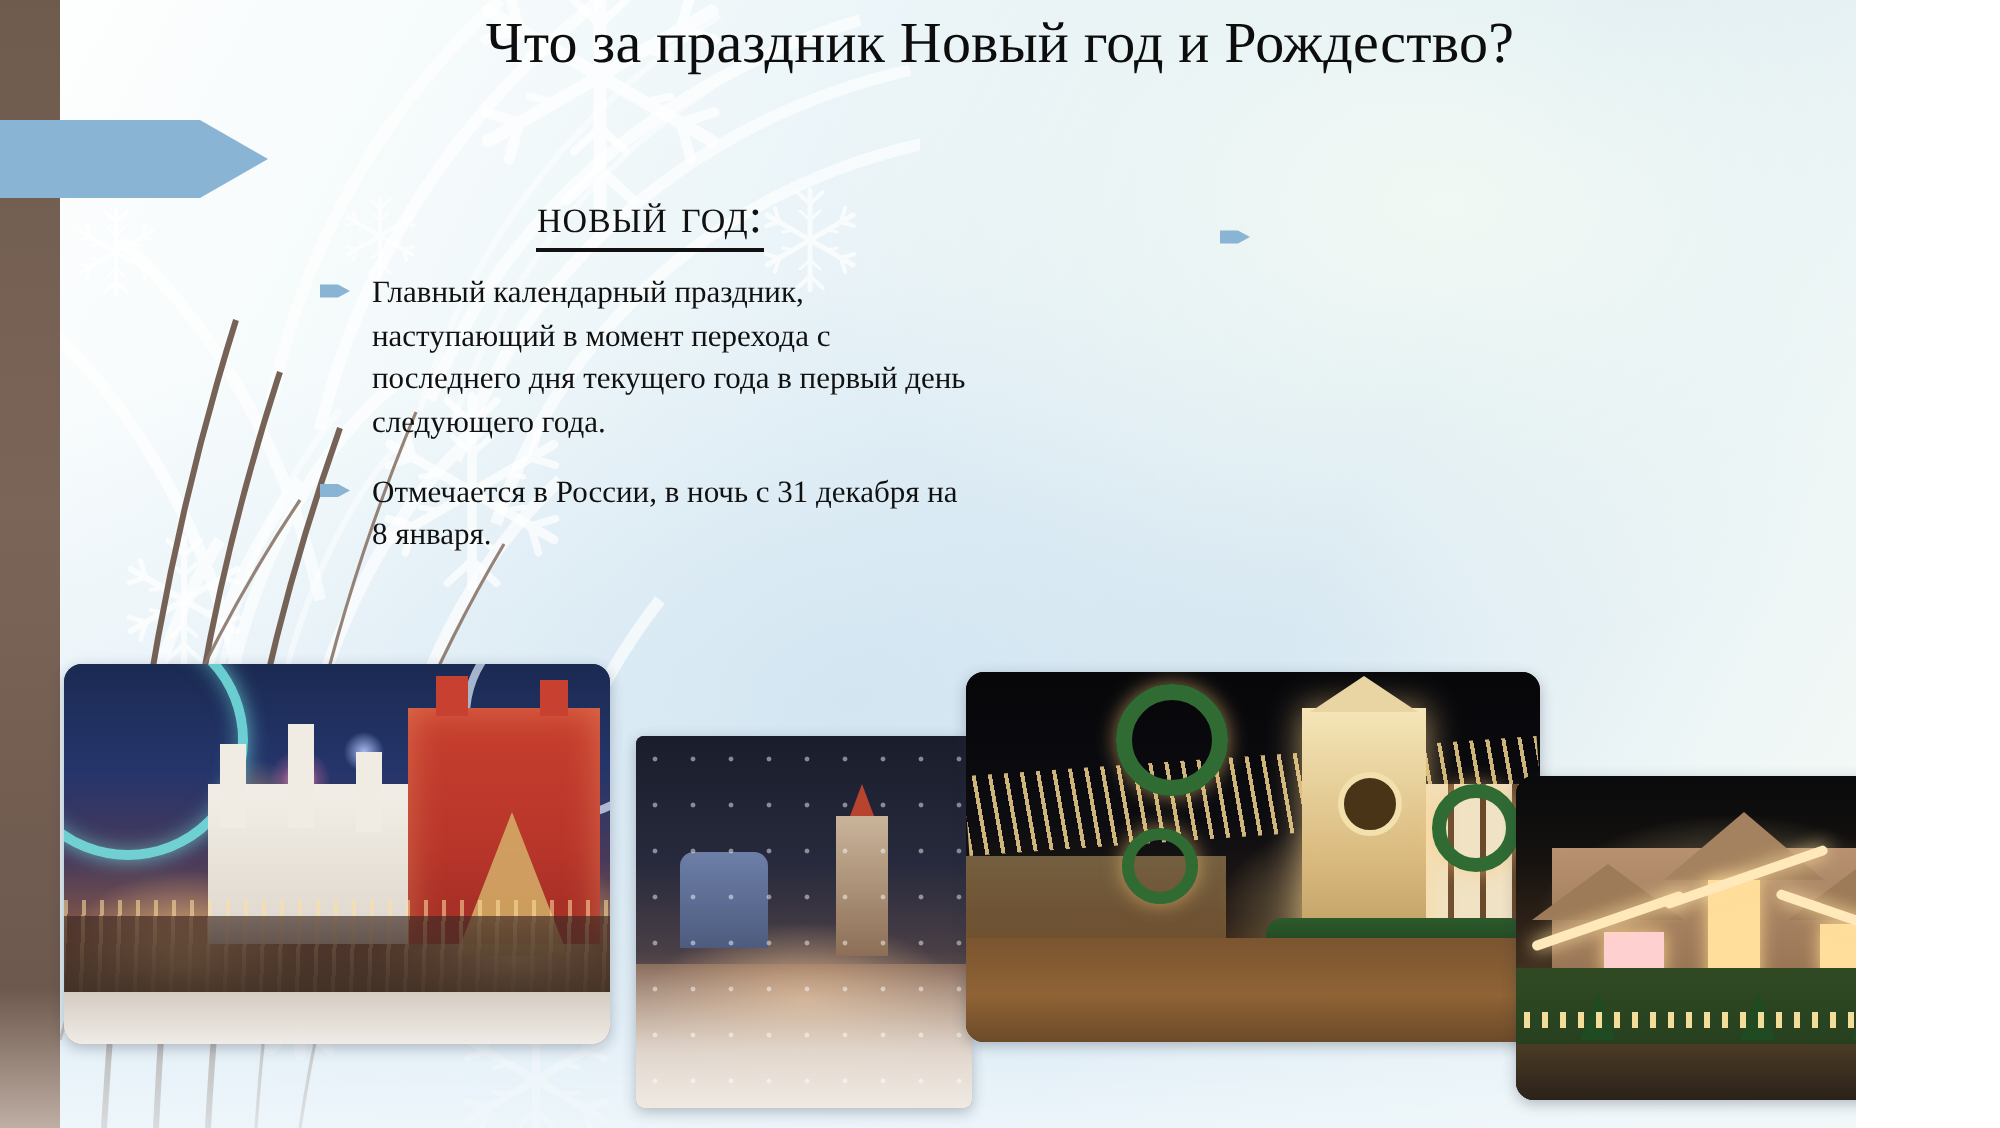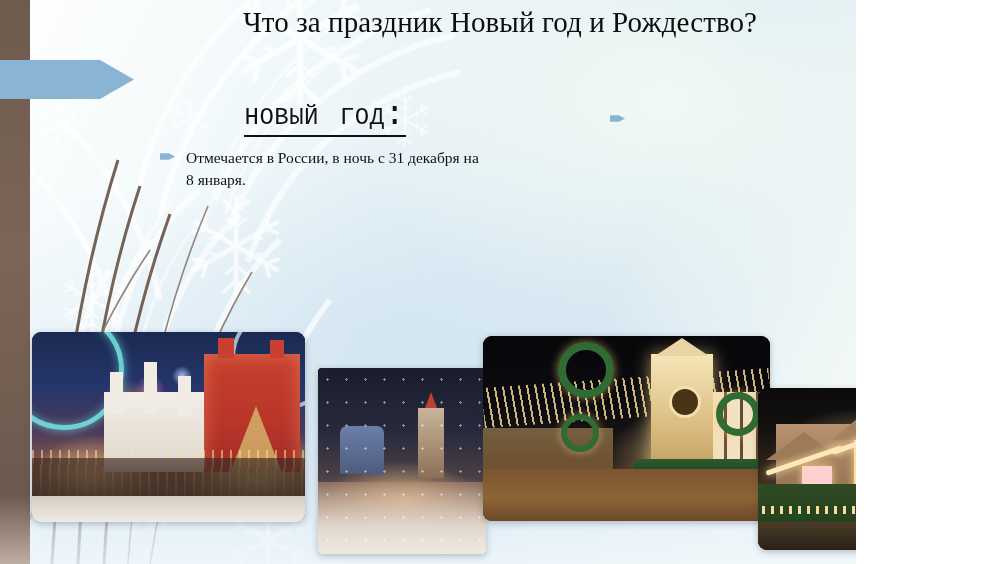"Что за праздник Новый год" .slide { width: 856px -> 928px }
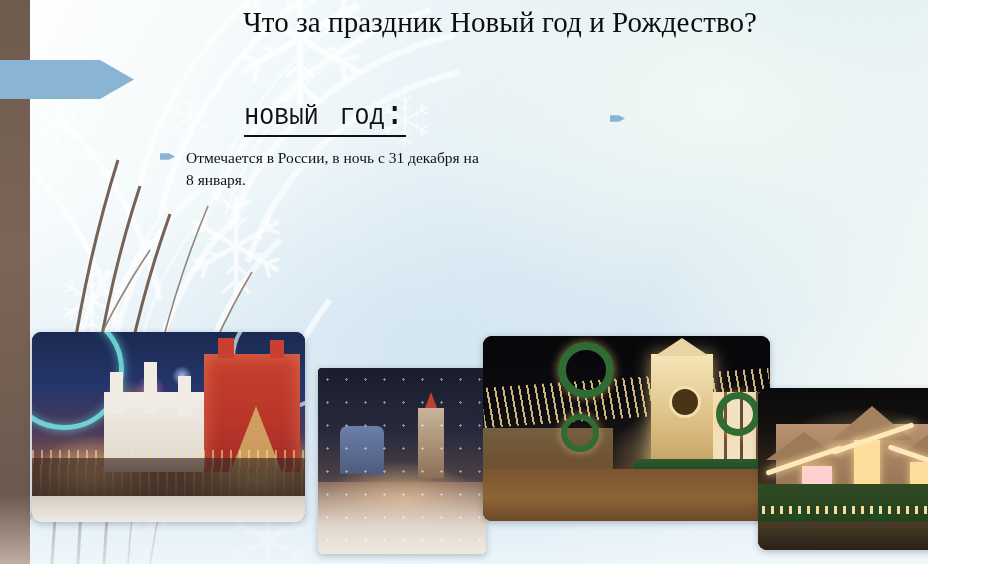"новый год:" .col-head { font-family: Liberation Mono, monospace -> Liberation Serif, serif; font-size: 34px -> 24px }
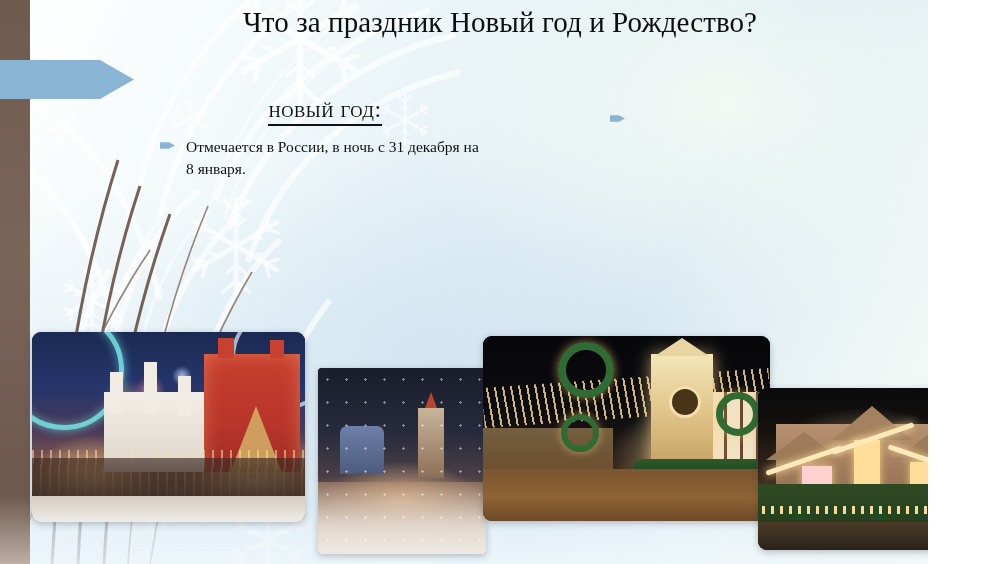"Главный календарный праздник," li { html: none -> <li> <span></span> <span>Главный календарный праздник, наступающий в момент перехода с последнего дня текущего года в первый день следующего года.</span> </li> }
